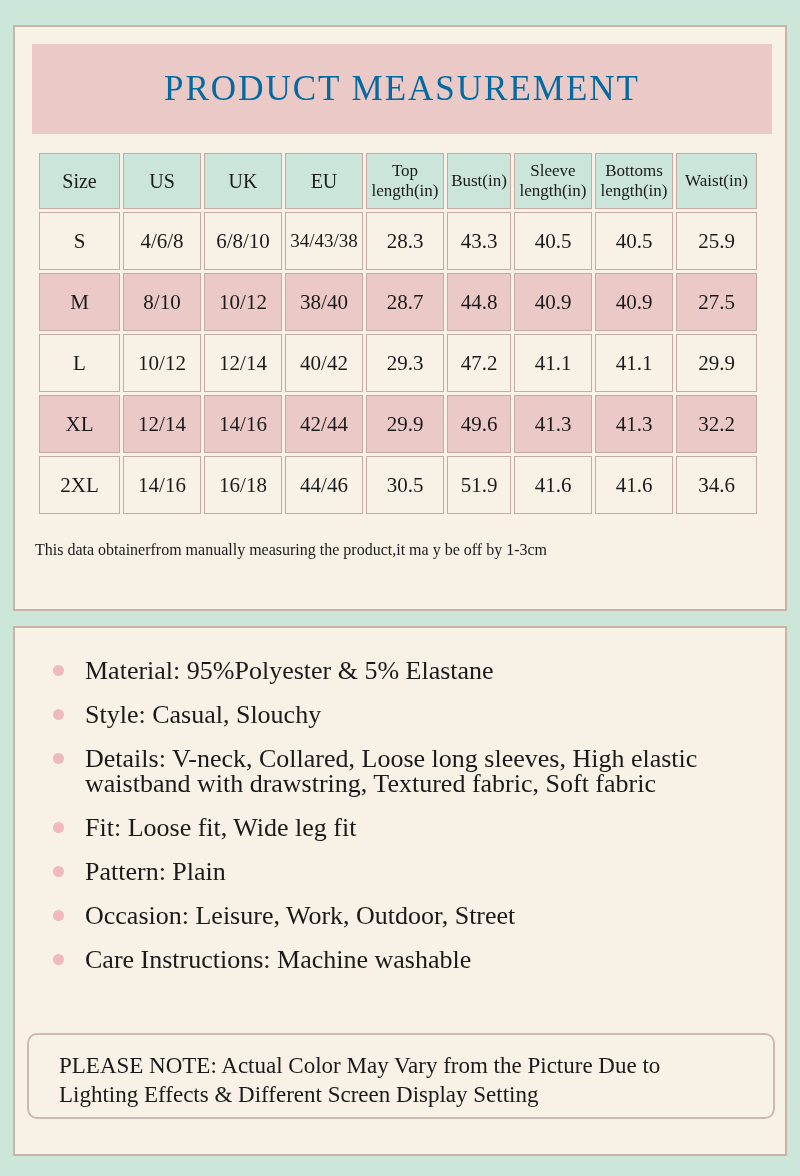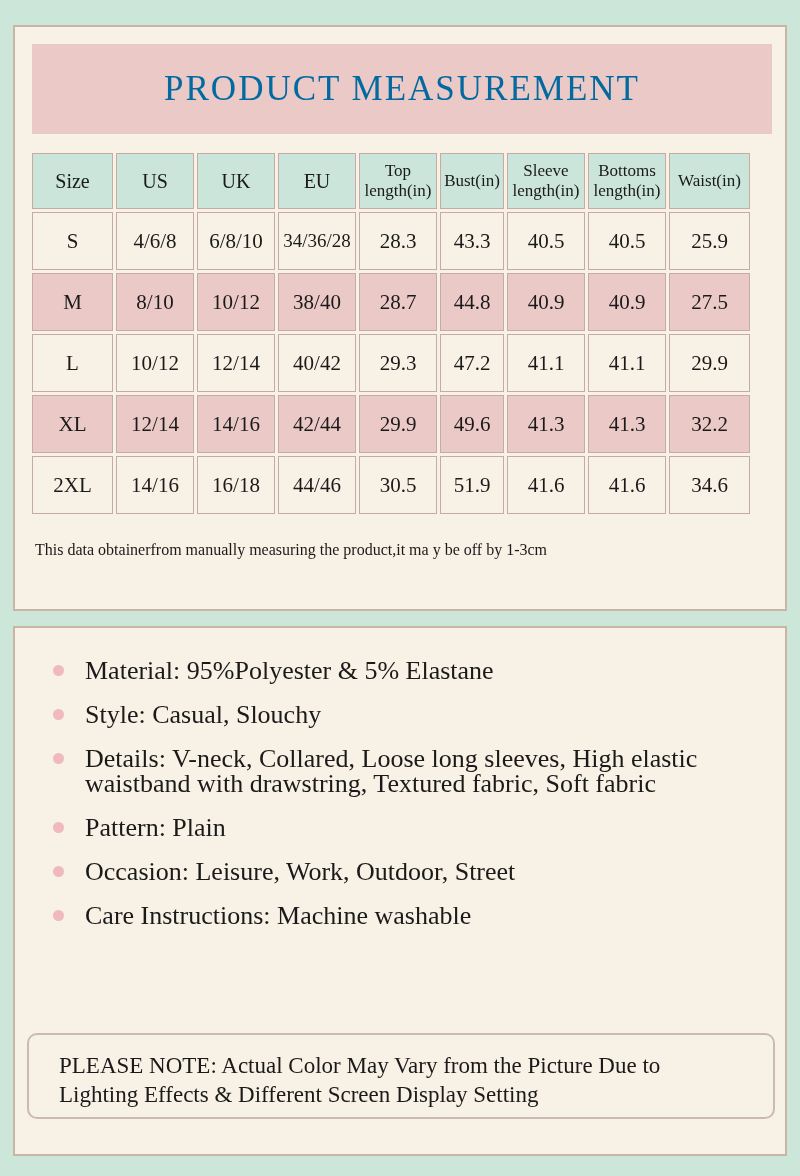"Size" table { left: 17px -> 24px }
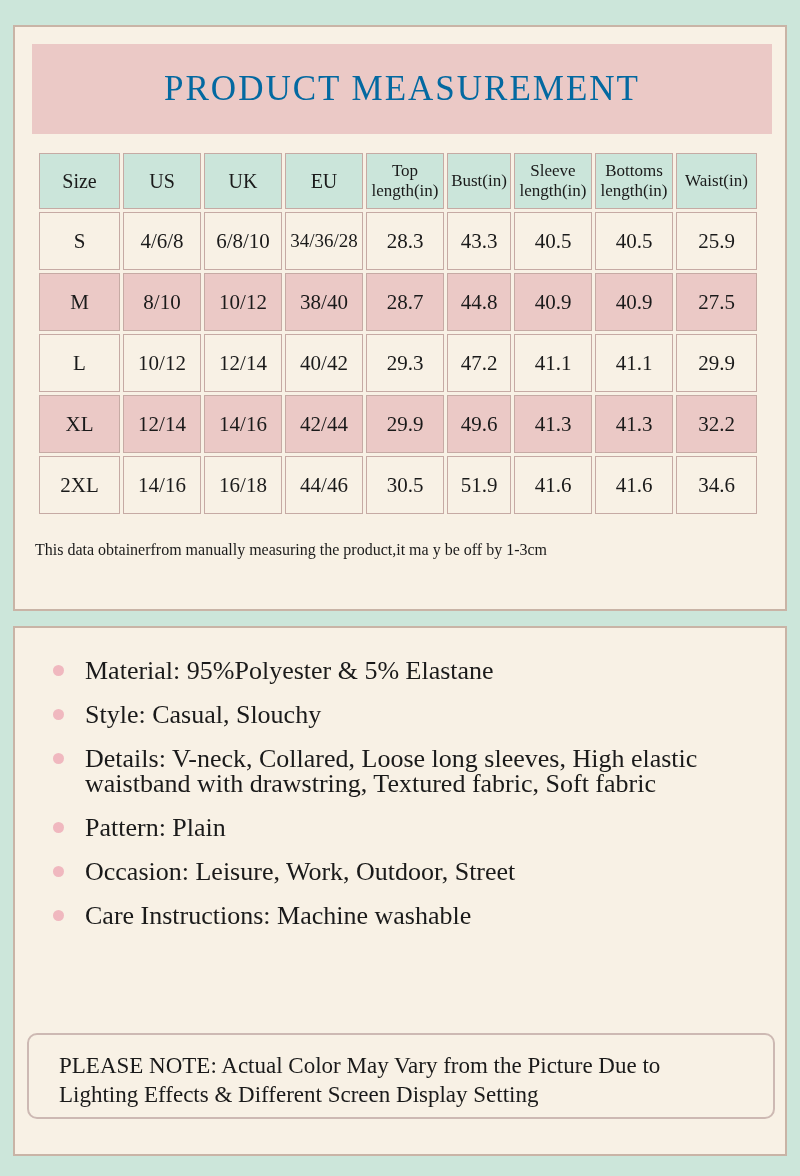"34/36/28" td { text: 34/36/28 -> 34/43/38 }
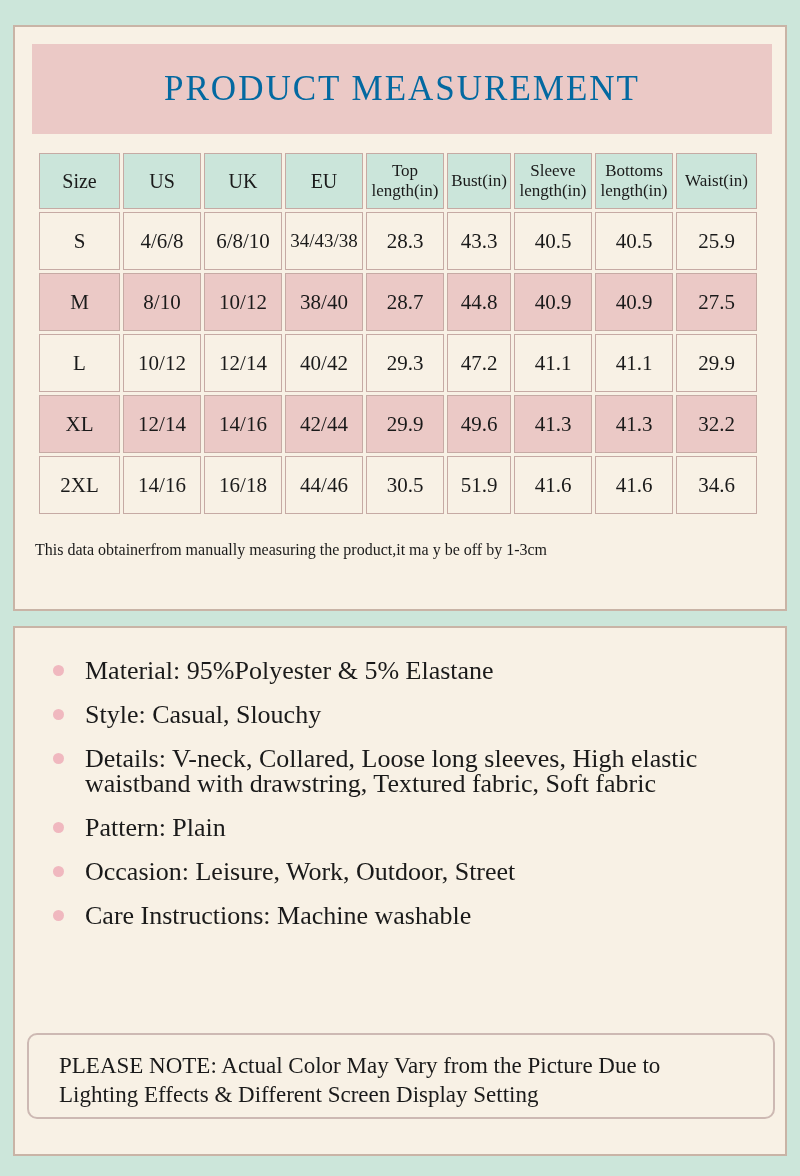"Fit: Loose fit, Wide leg" li { html: none -> <li><span></span><span>Fit: Loose fit, Wide leg fit</span></li> }
